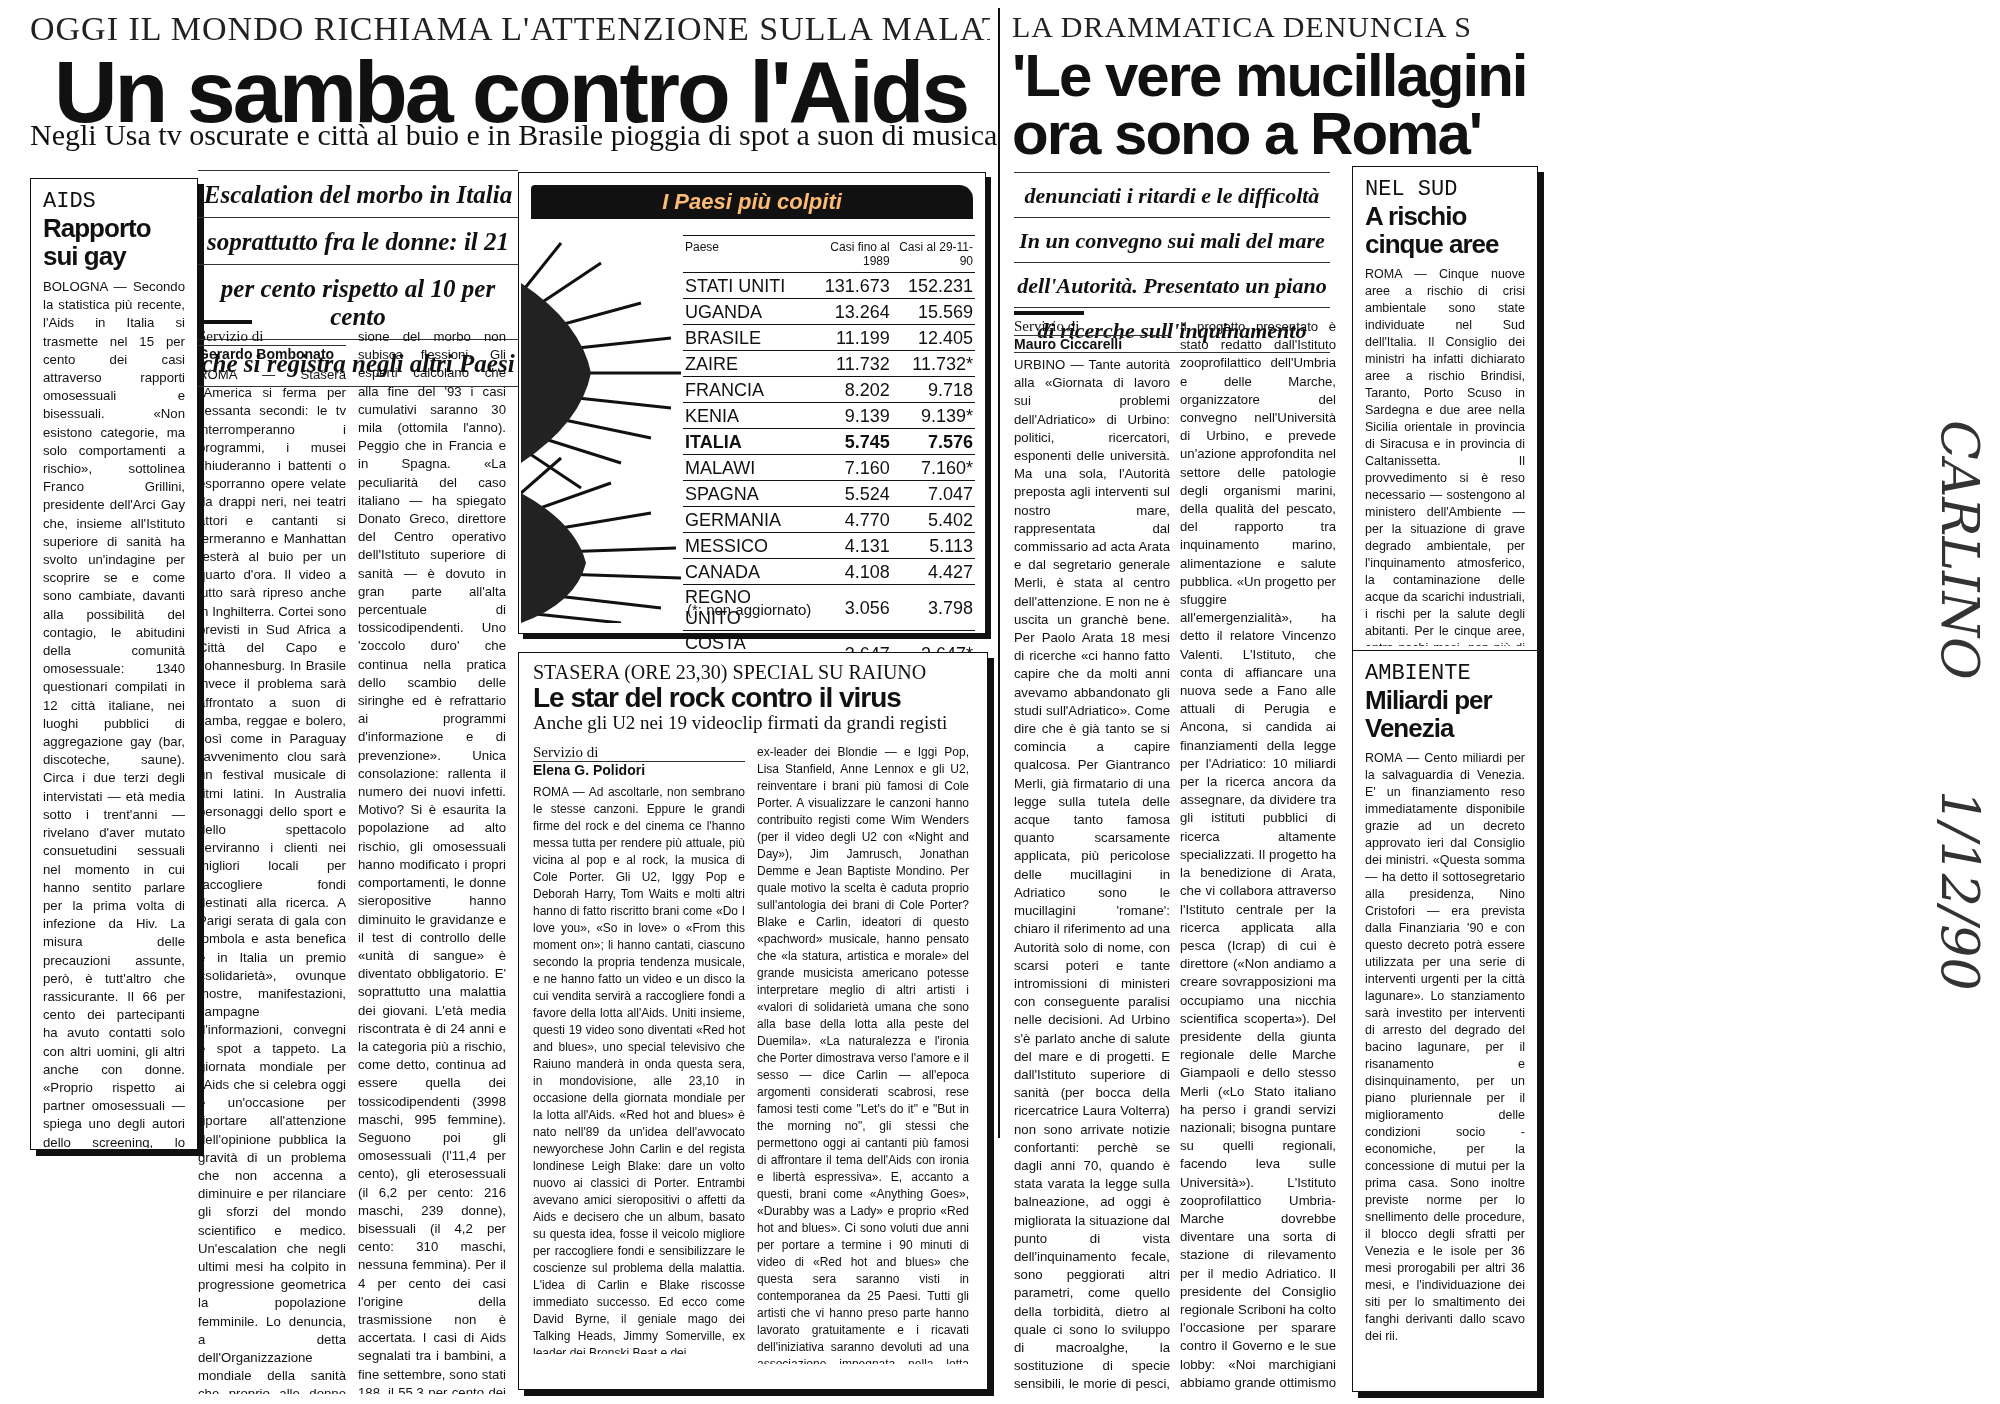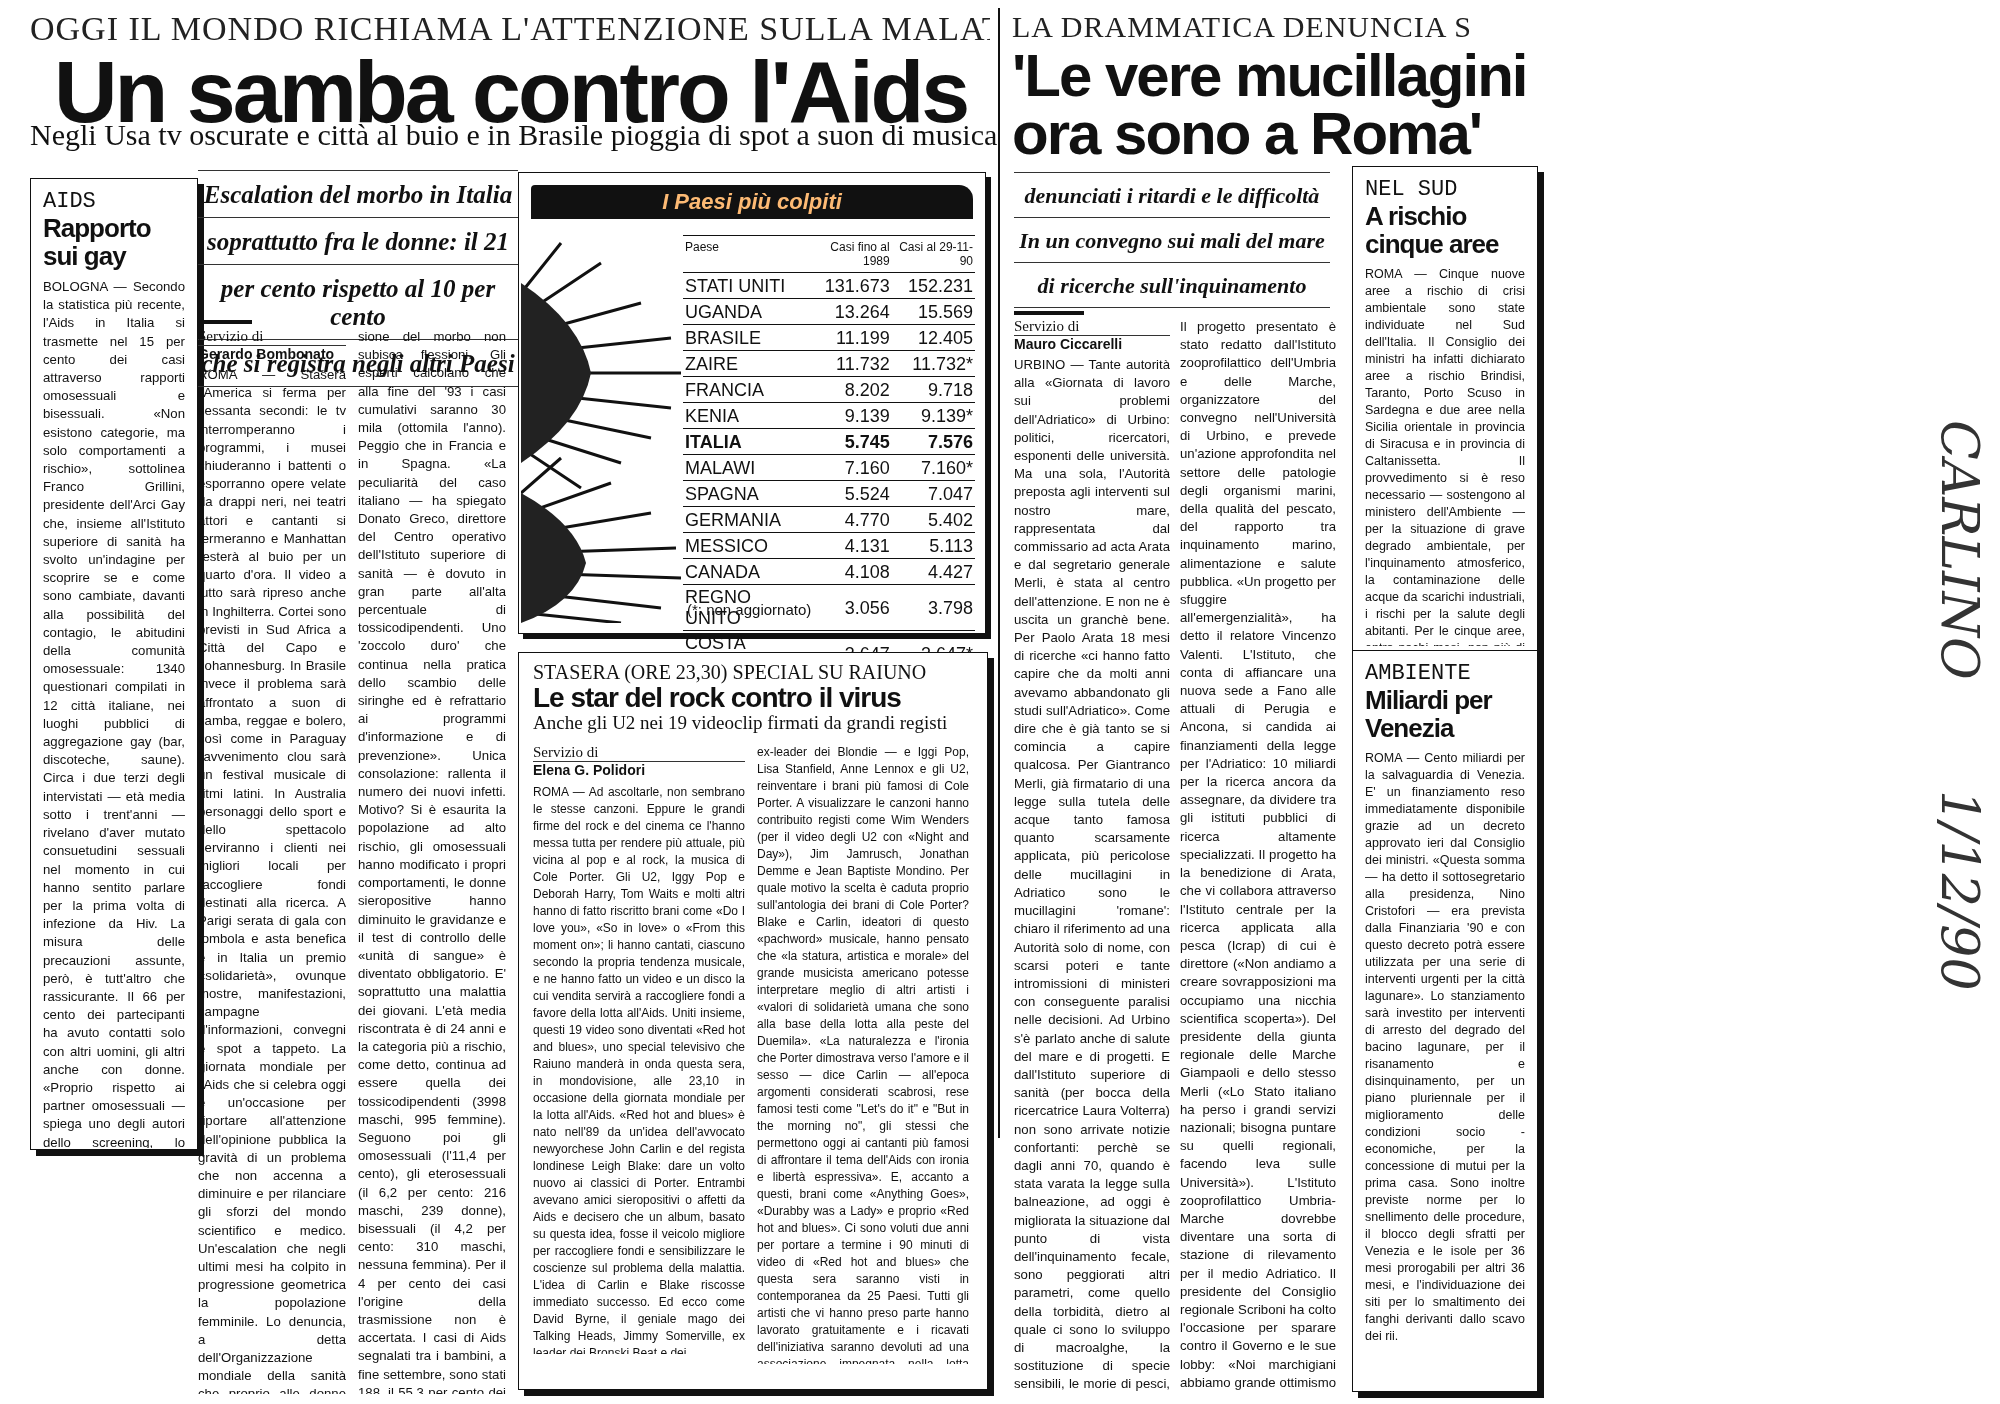"dell'Autorità. Presentato un piano" div.italic-deck { html: none -> <div>dell'Autorità. Presentato un piano</div> }
